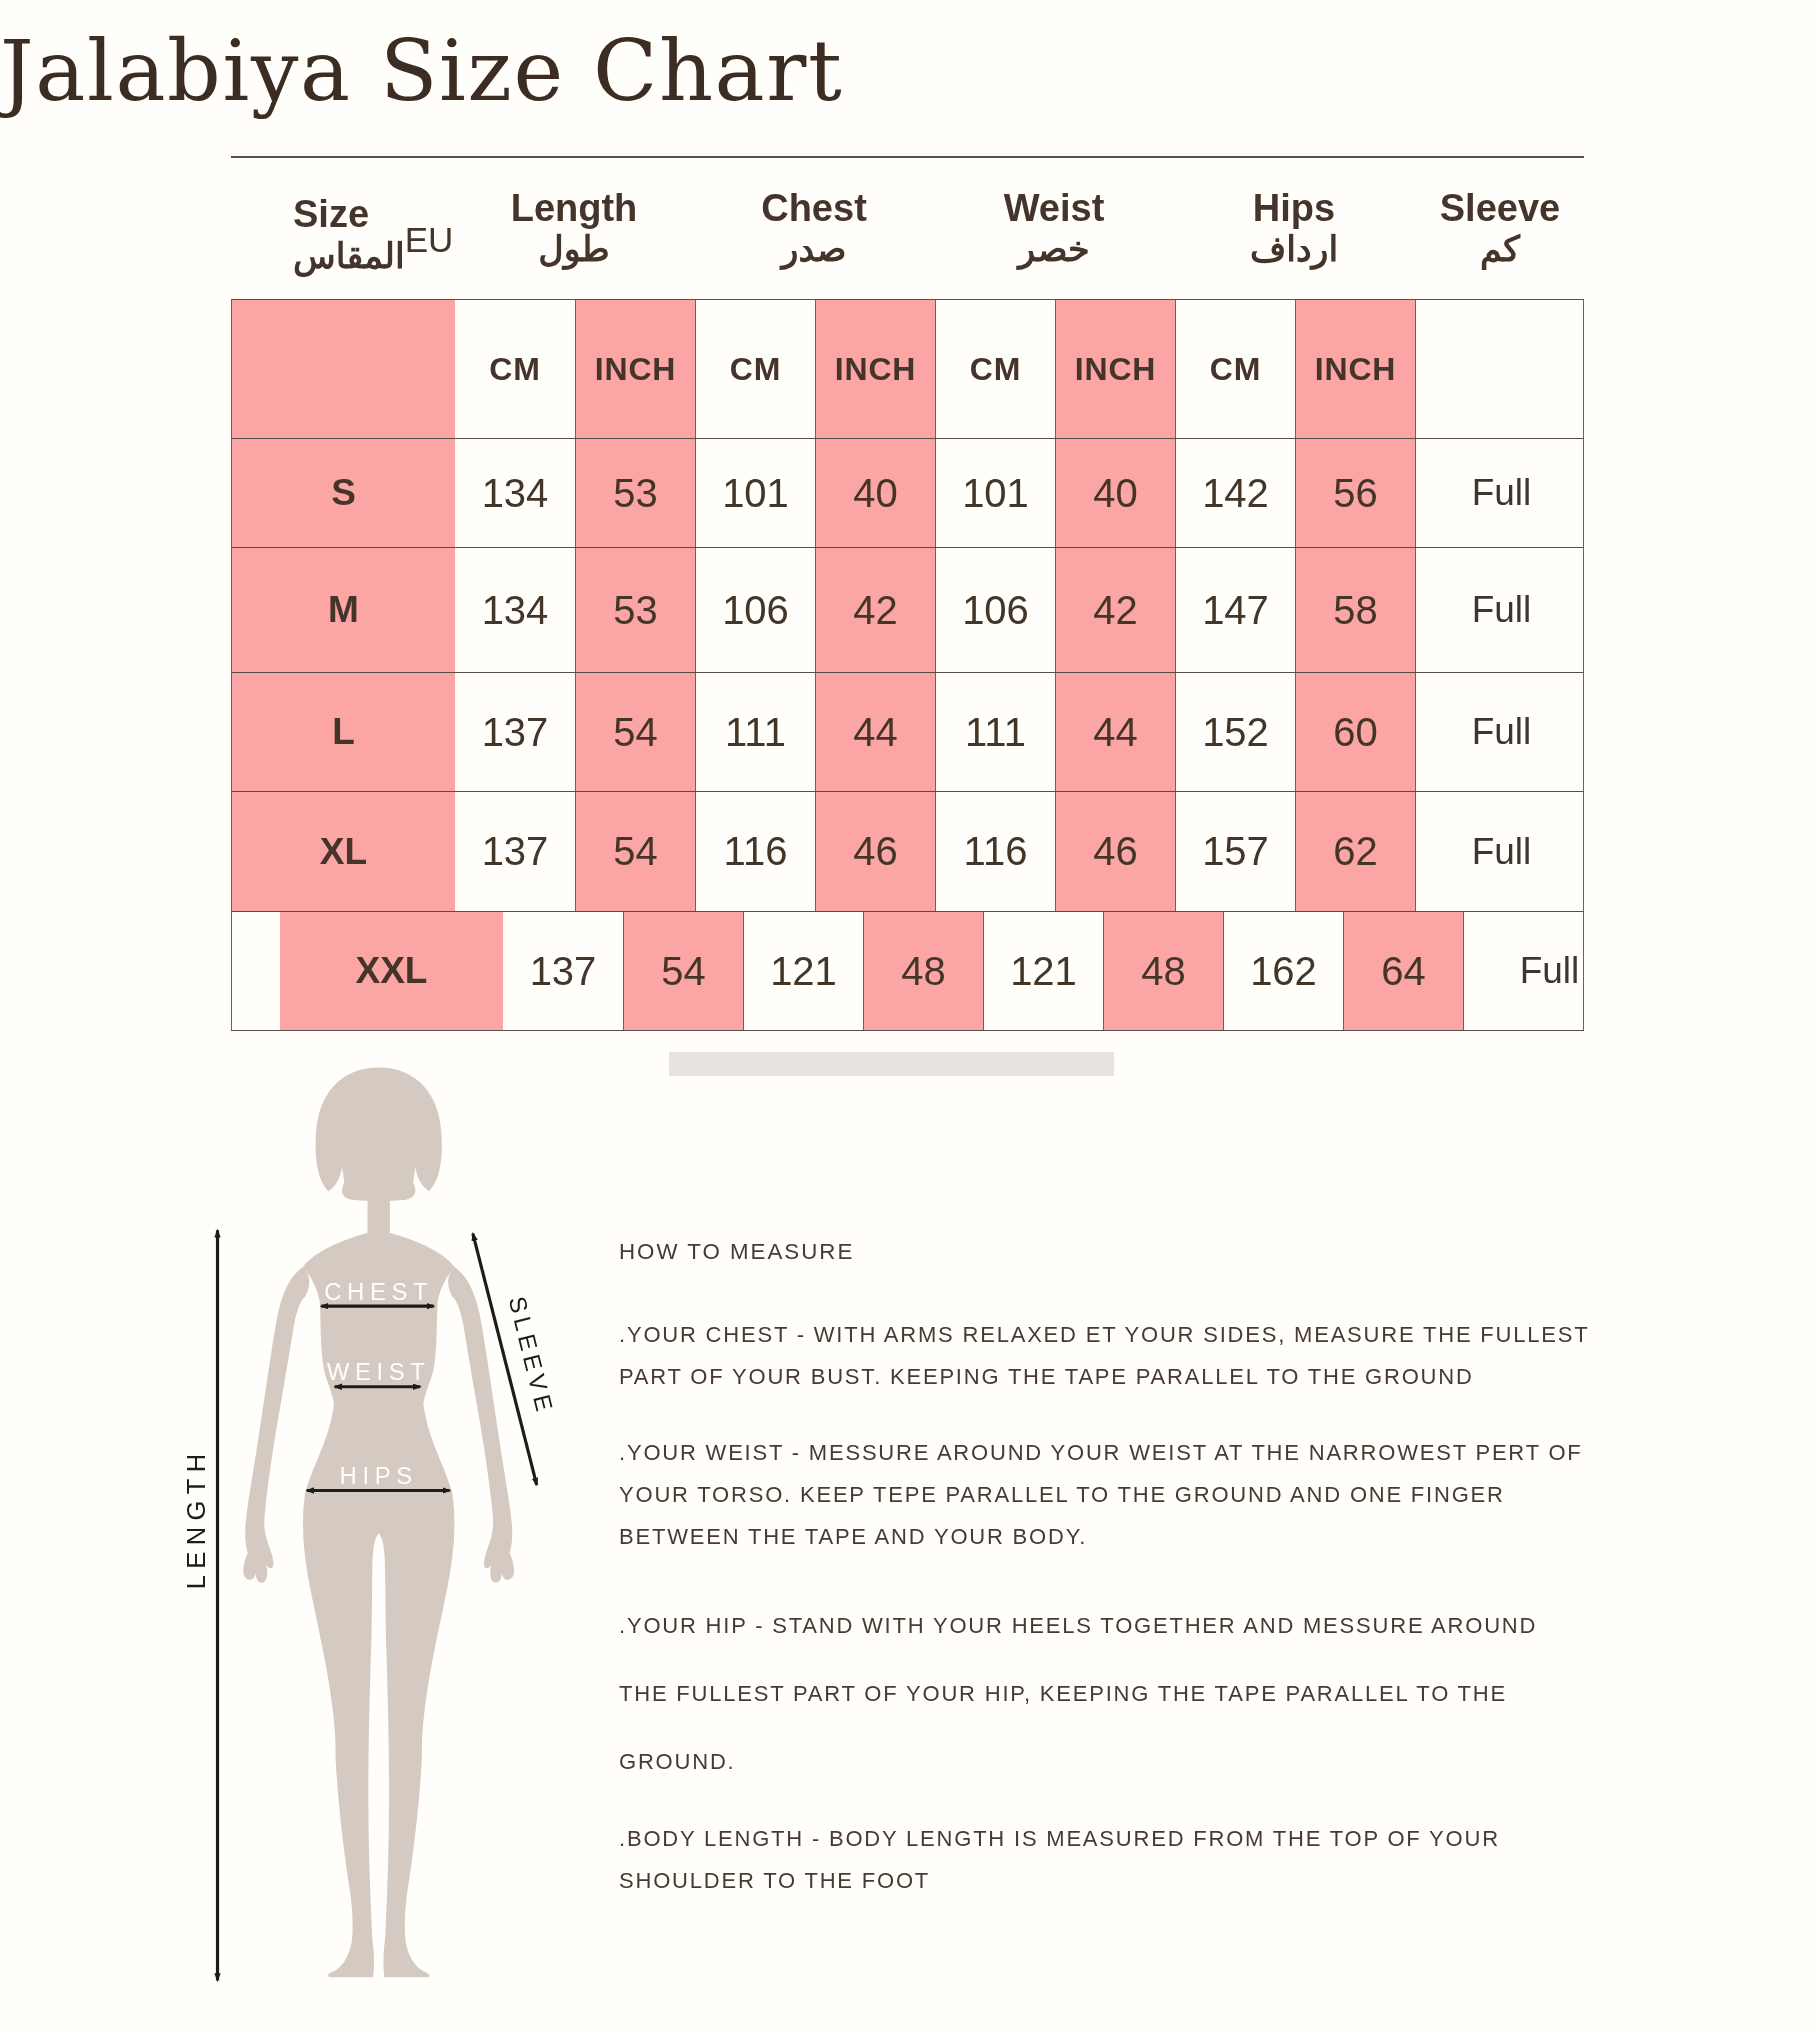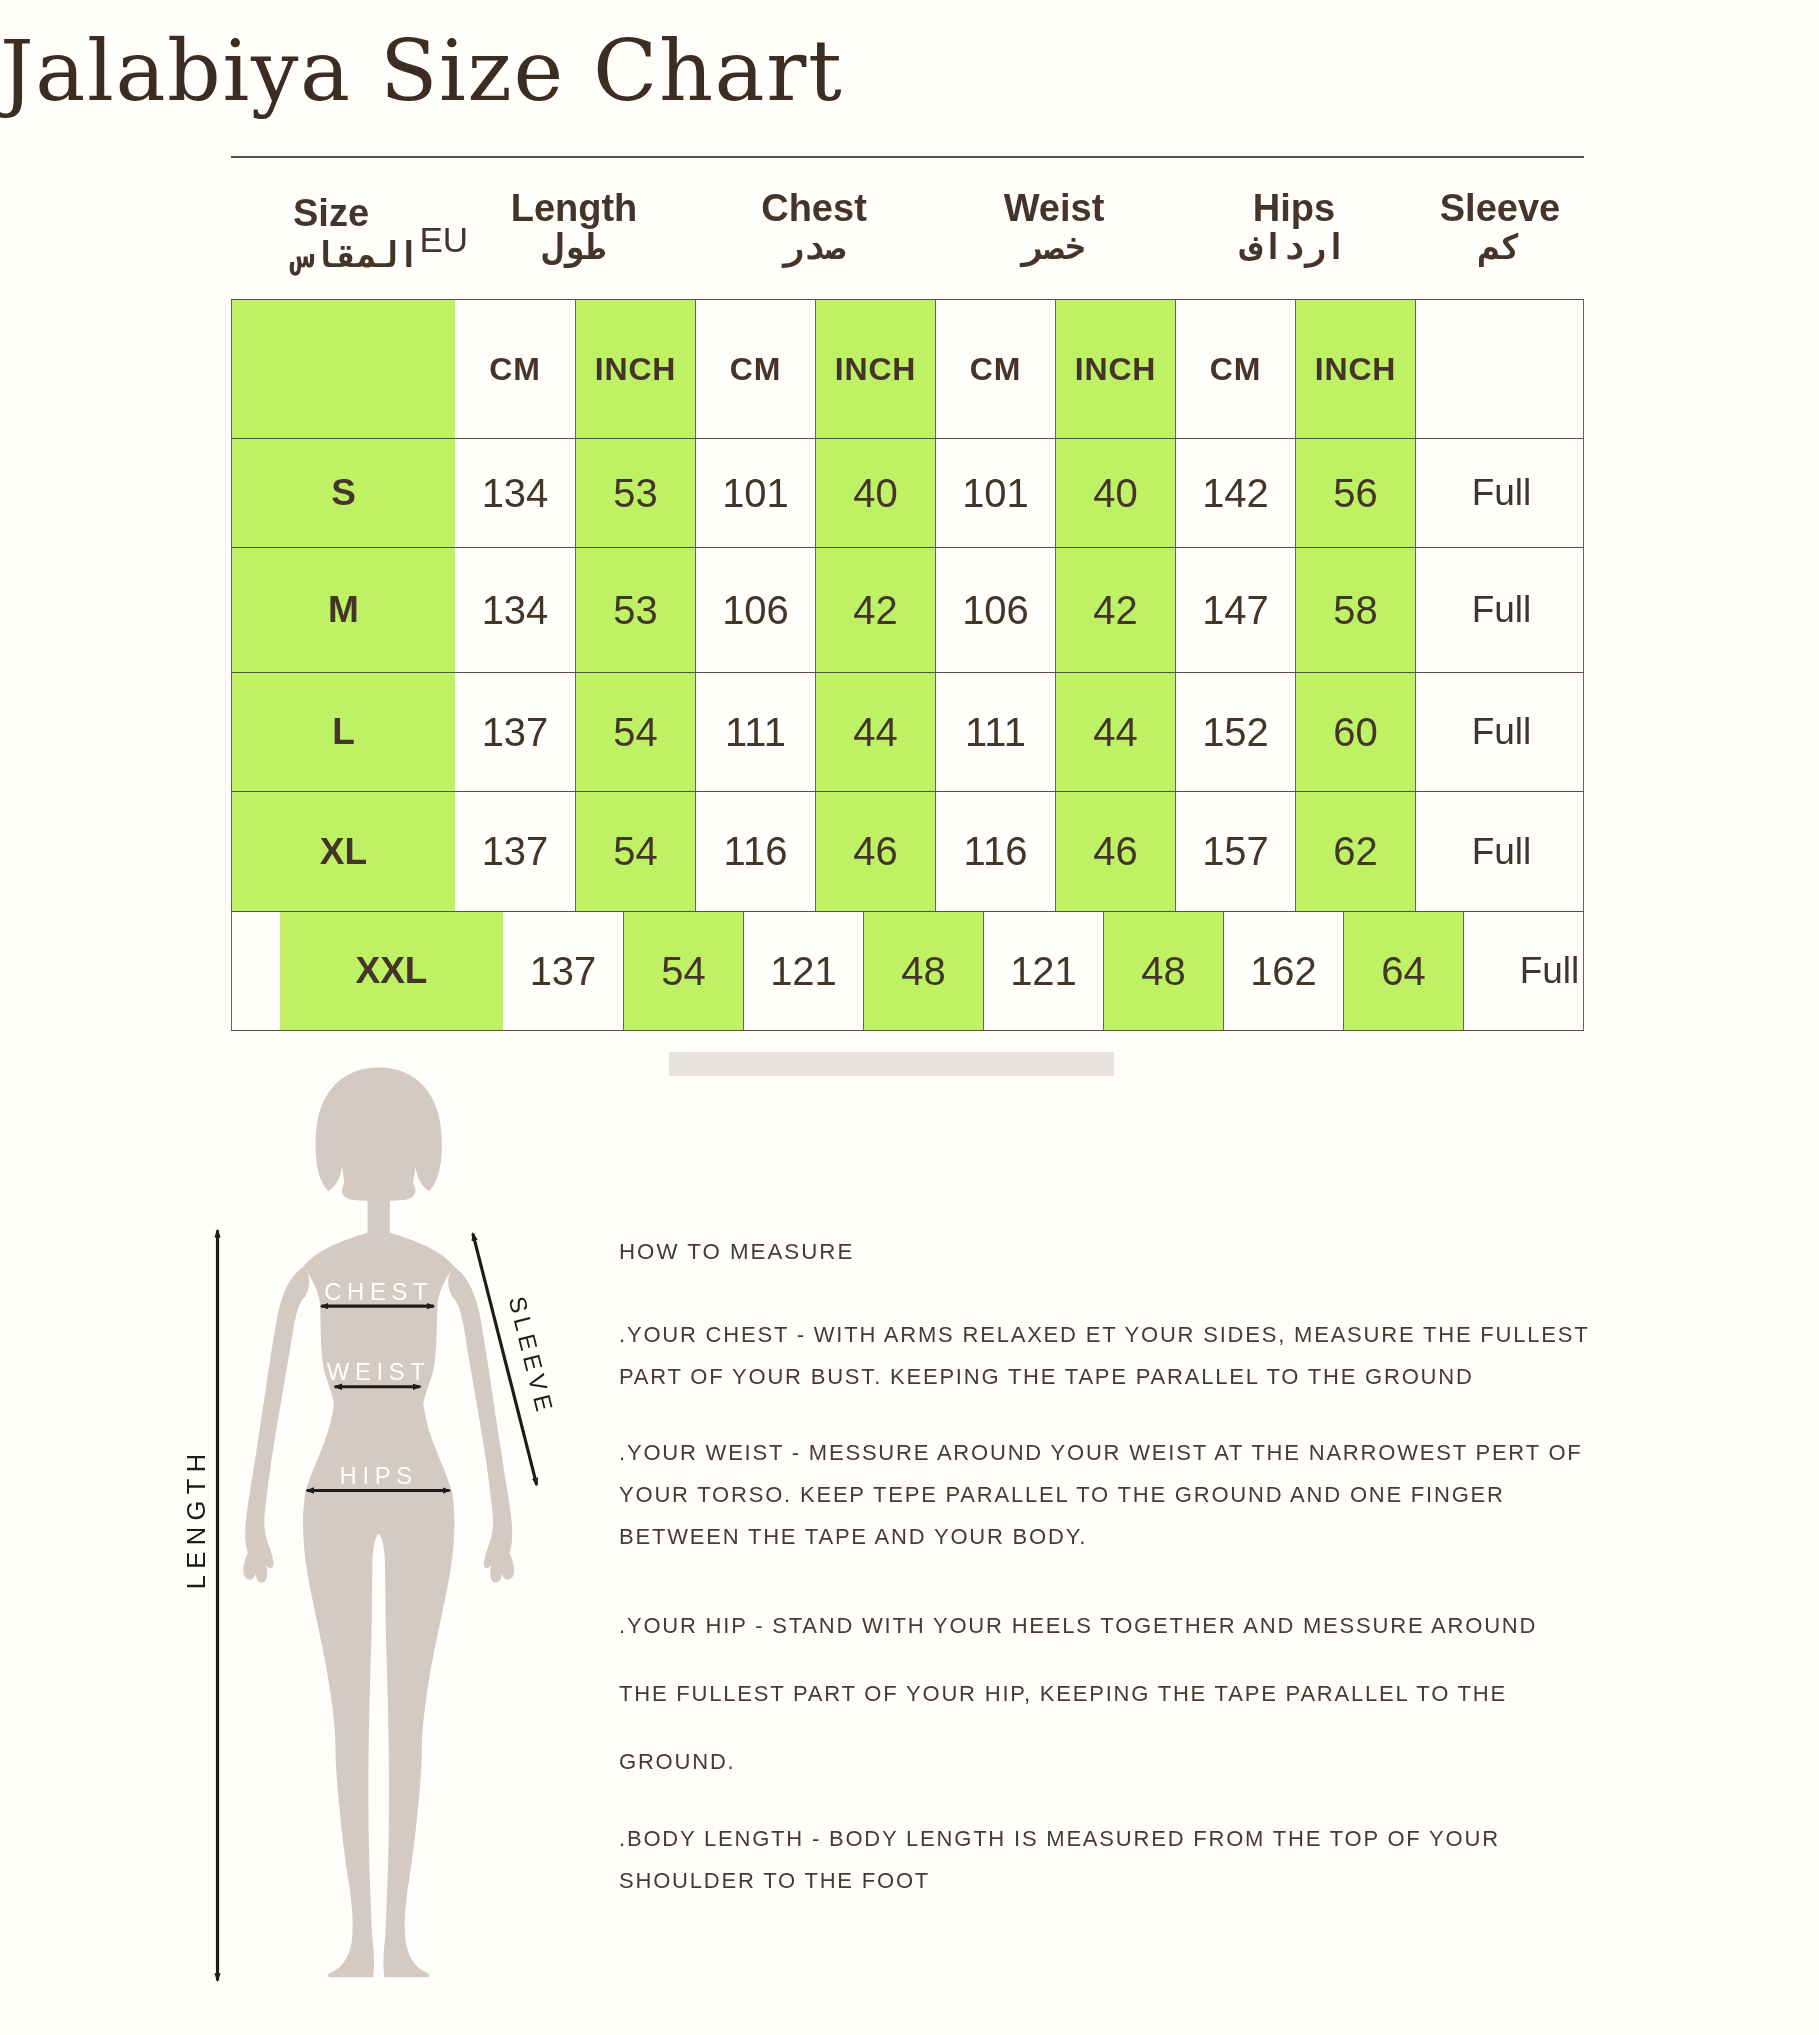"المقاس" .hd-ar { font-family: Liberation Mono, monospace -> Liberation Serif, serif }
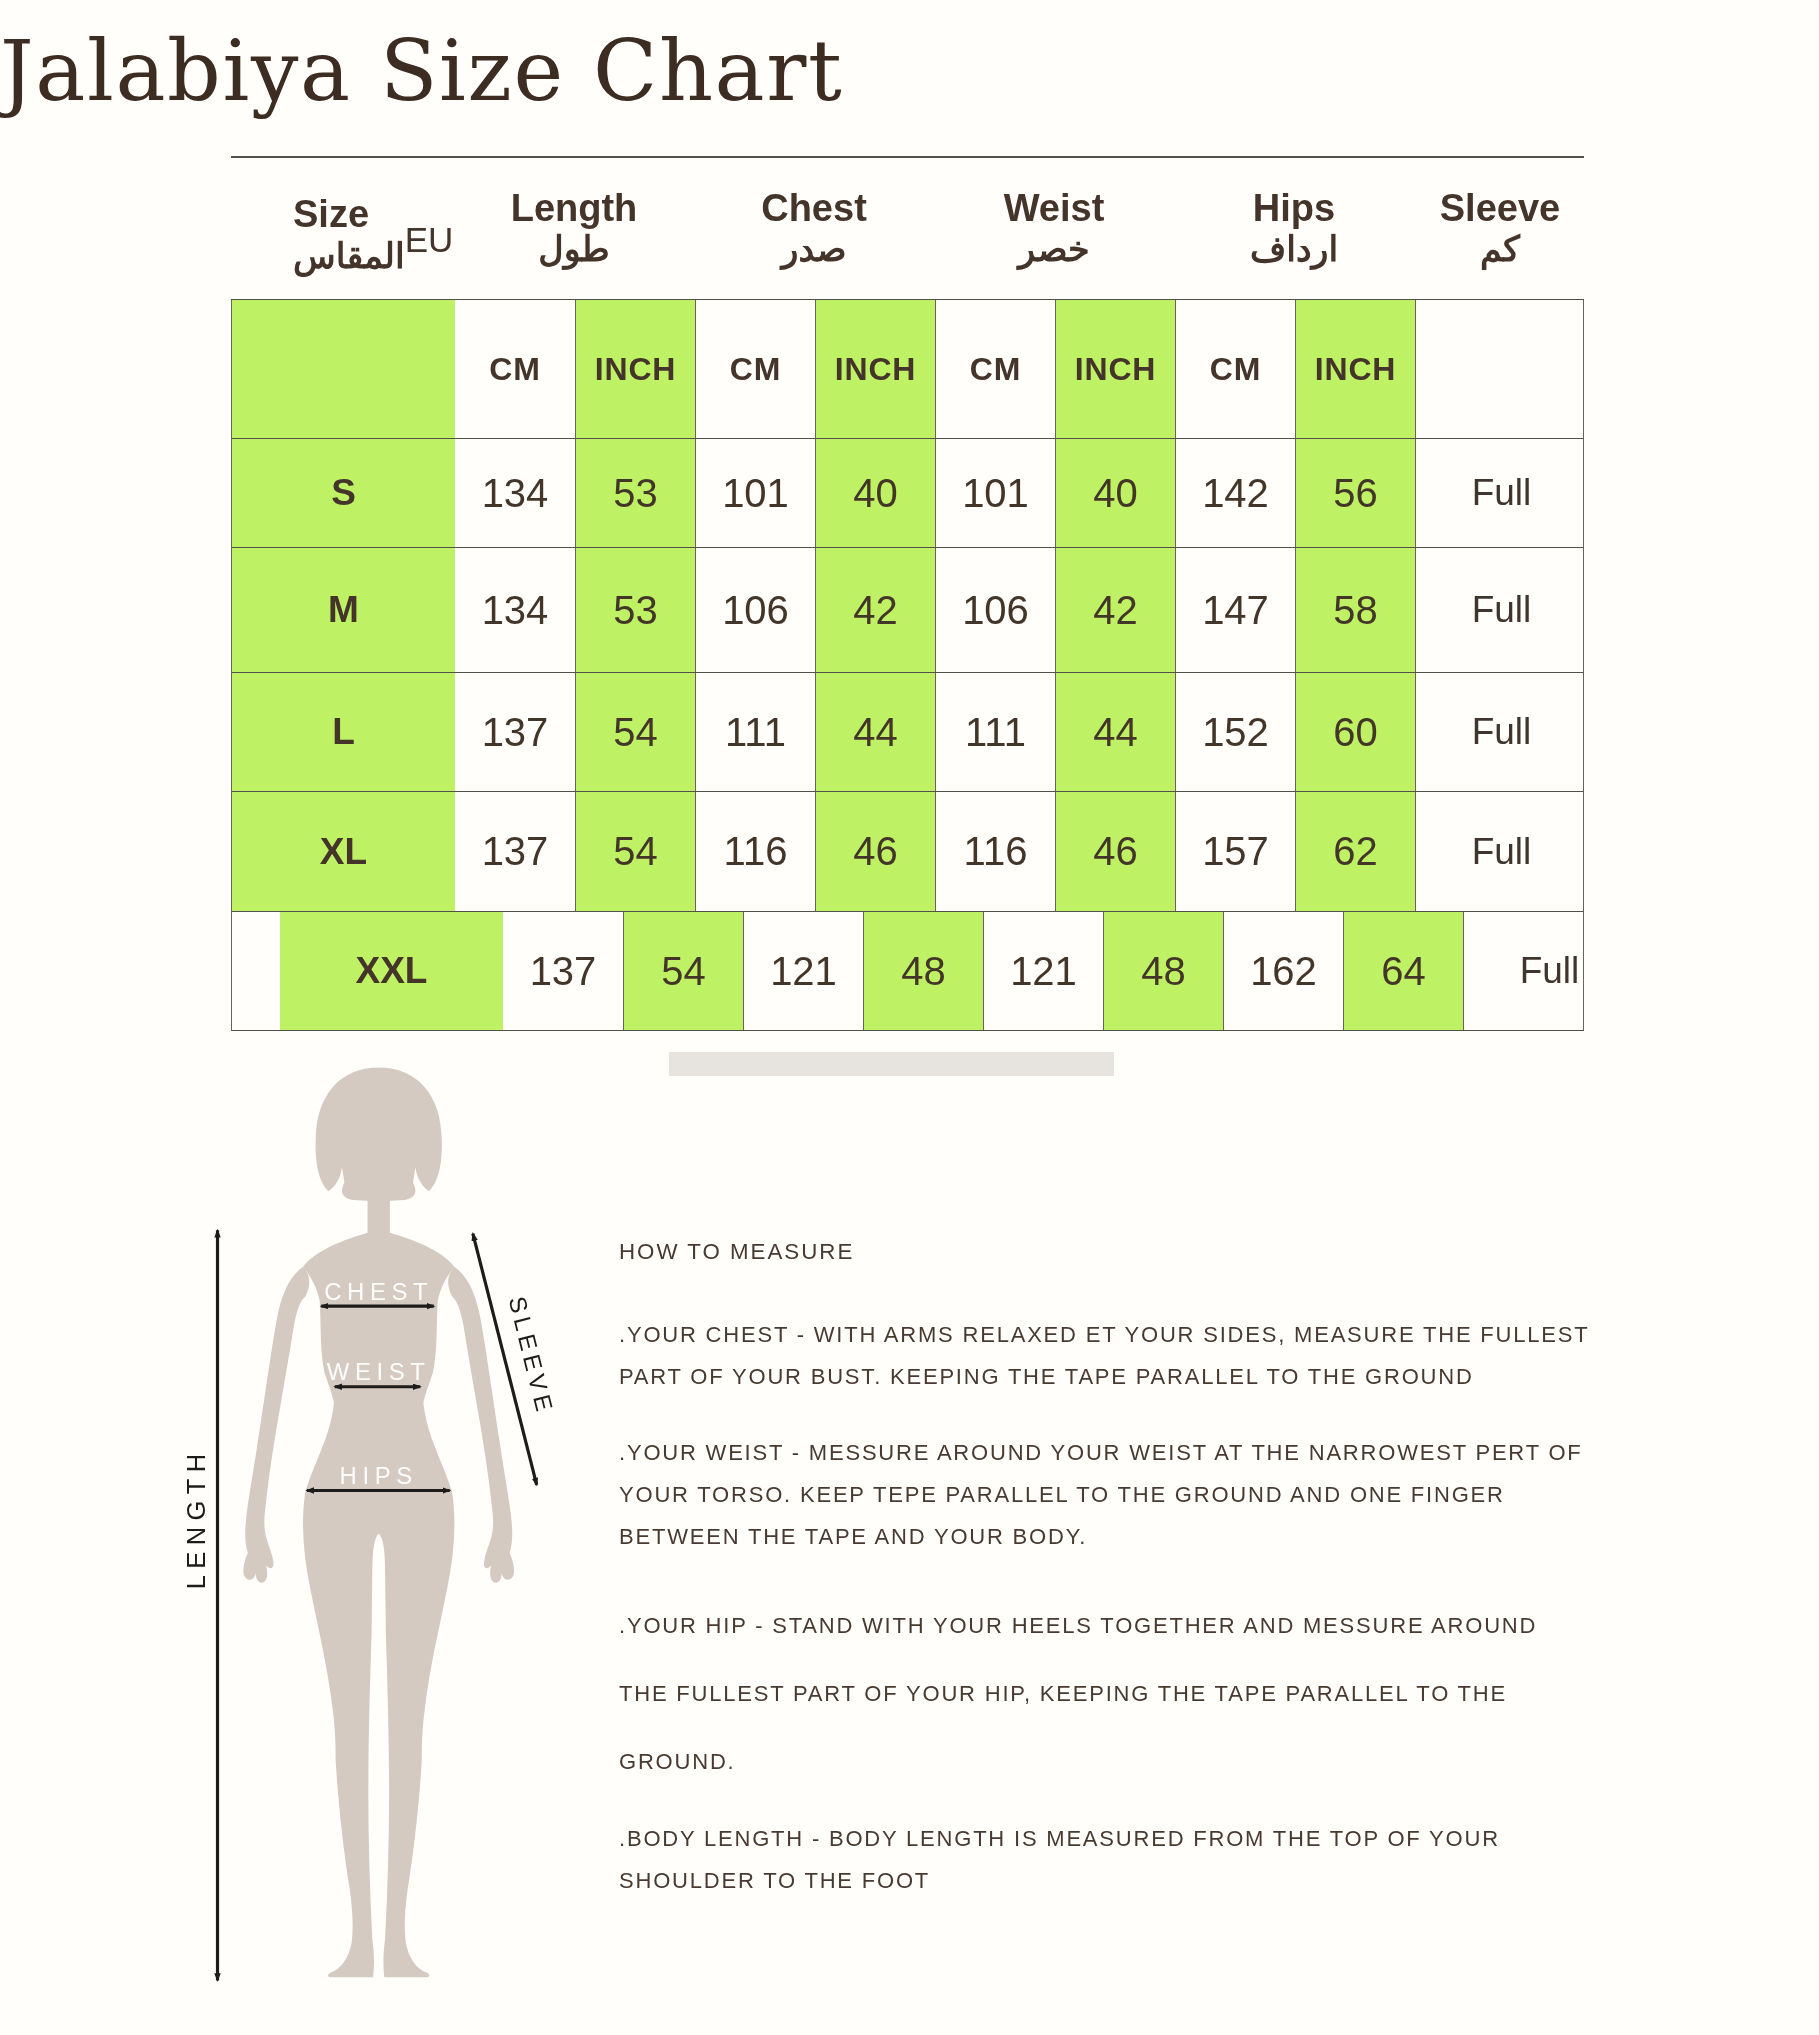"INCH" .shade { background: #bef264 -> #fca5a5 }
